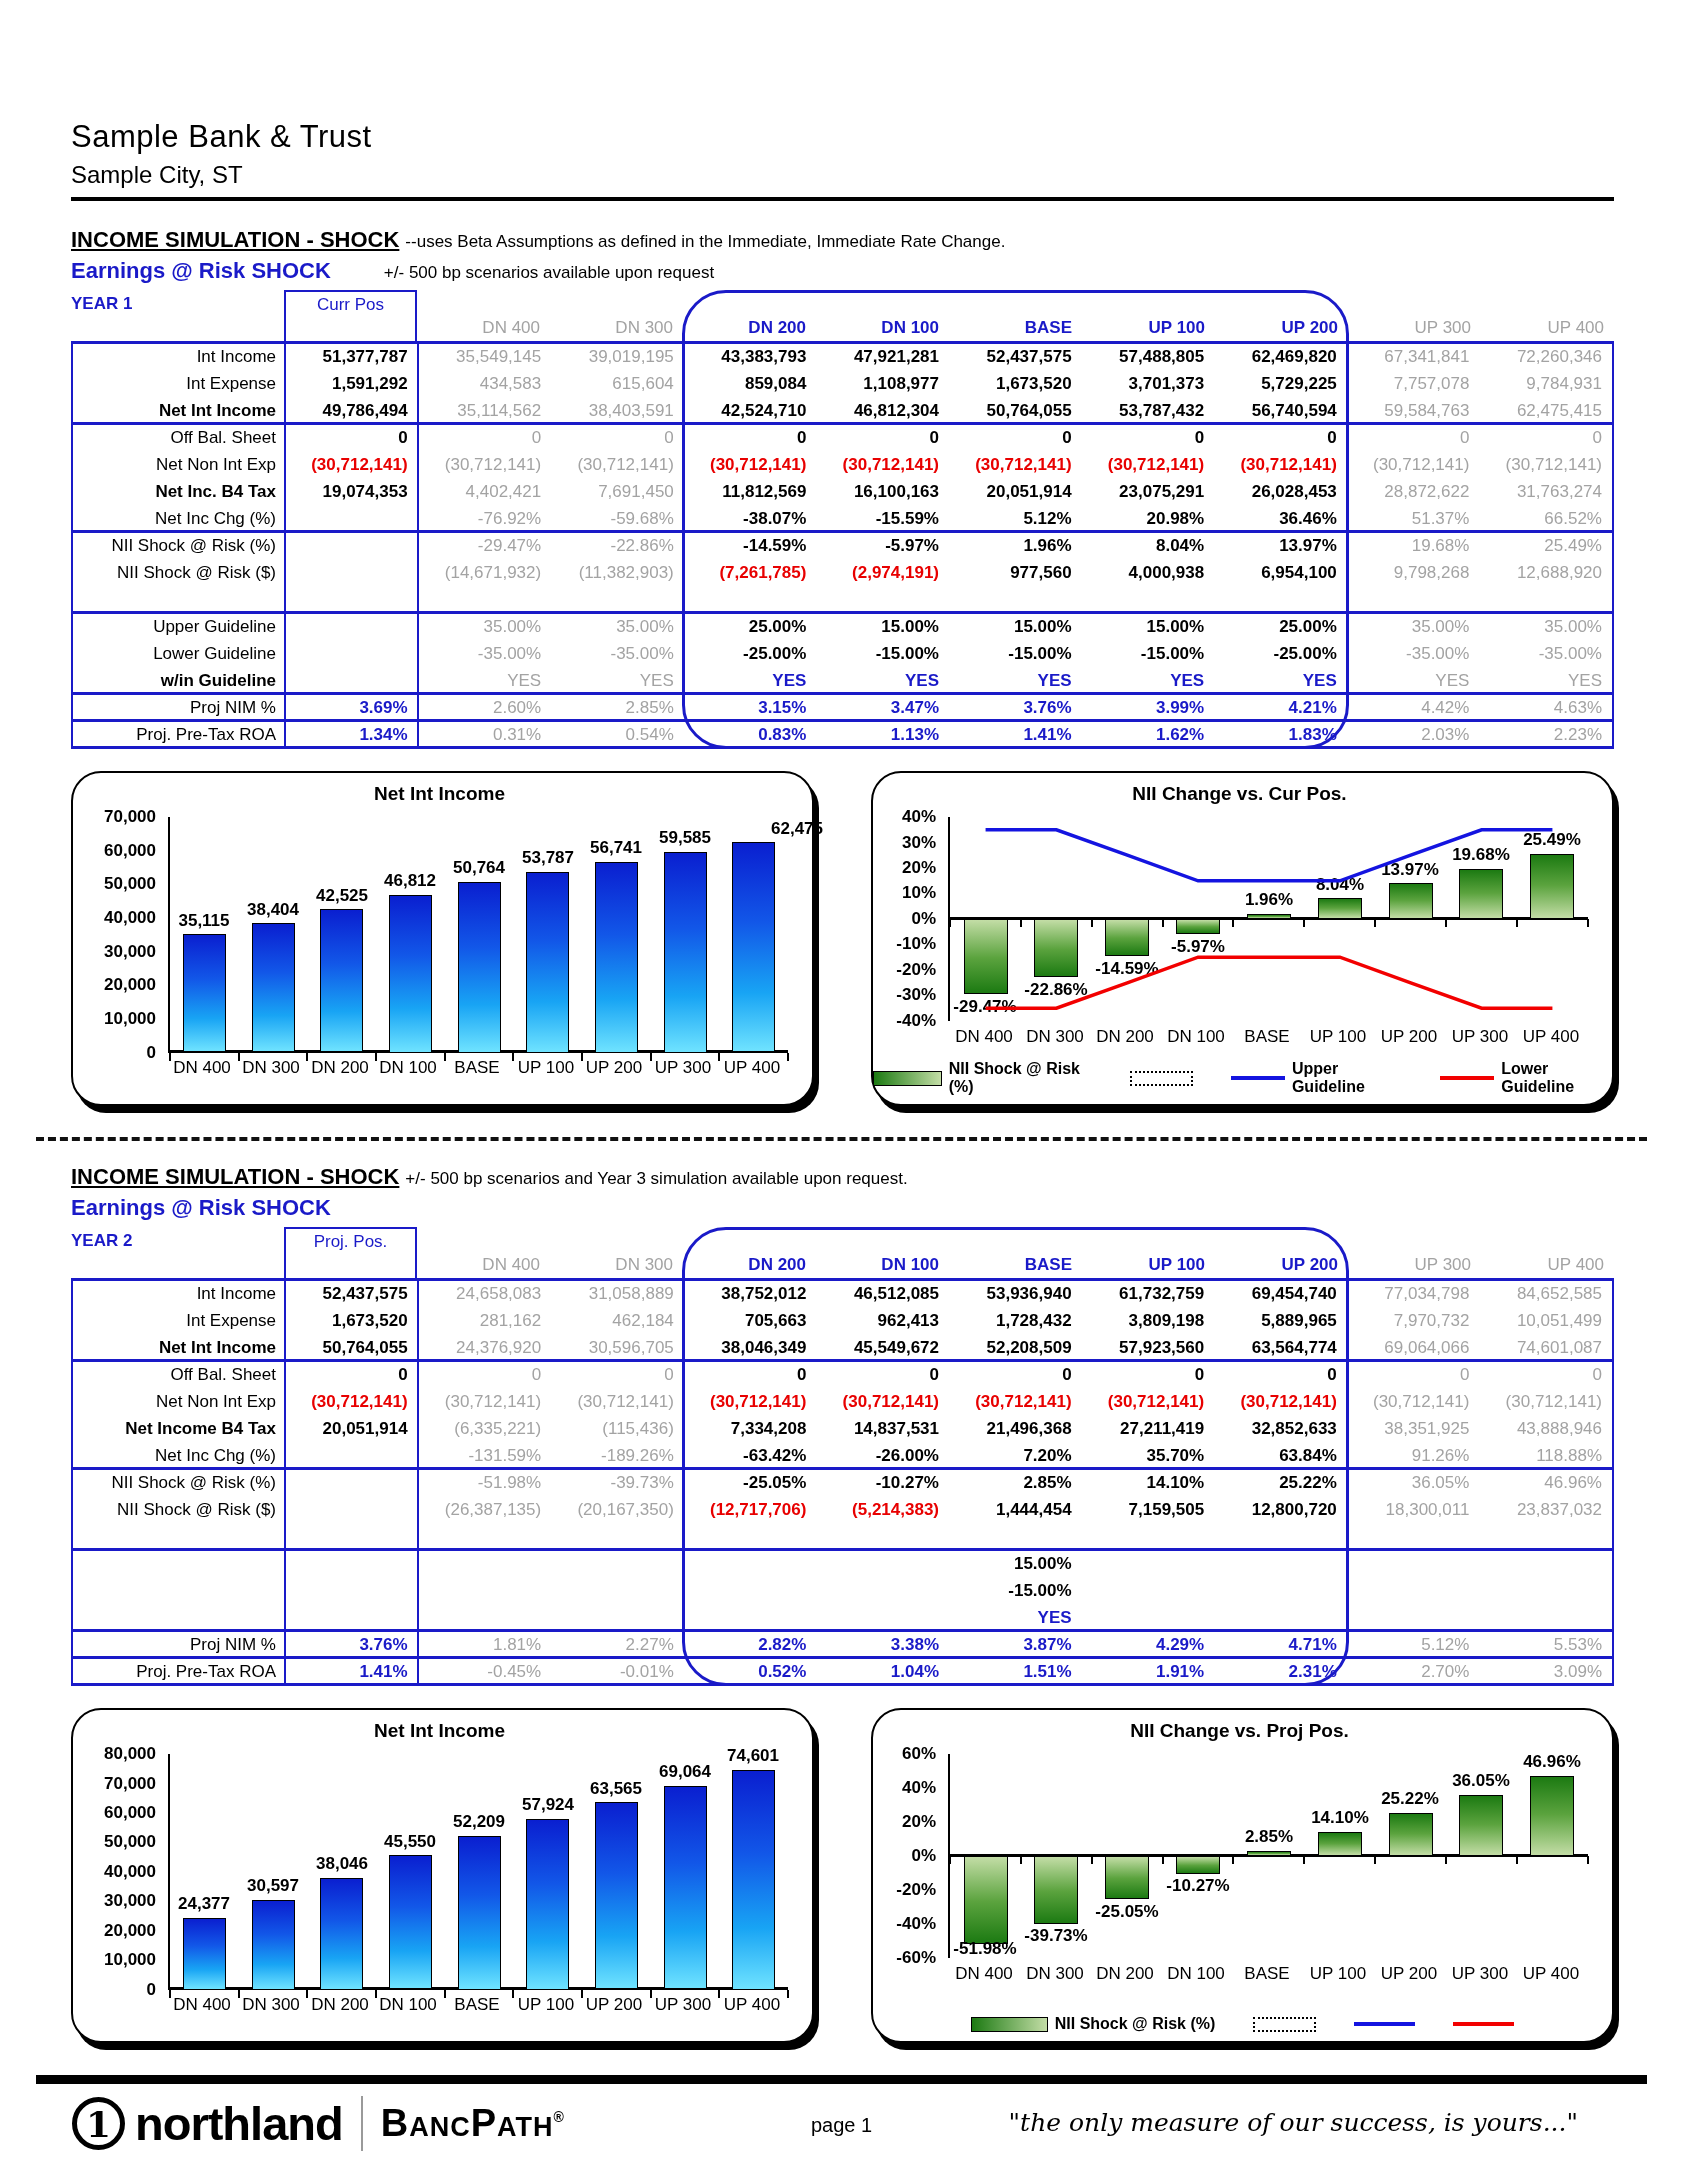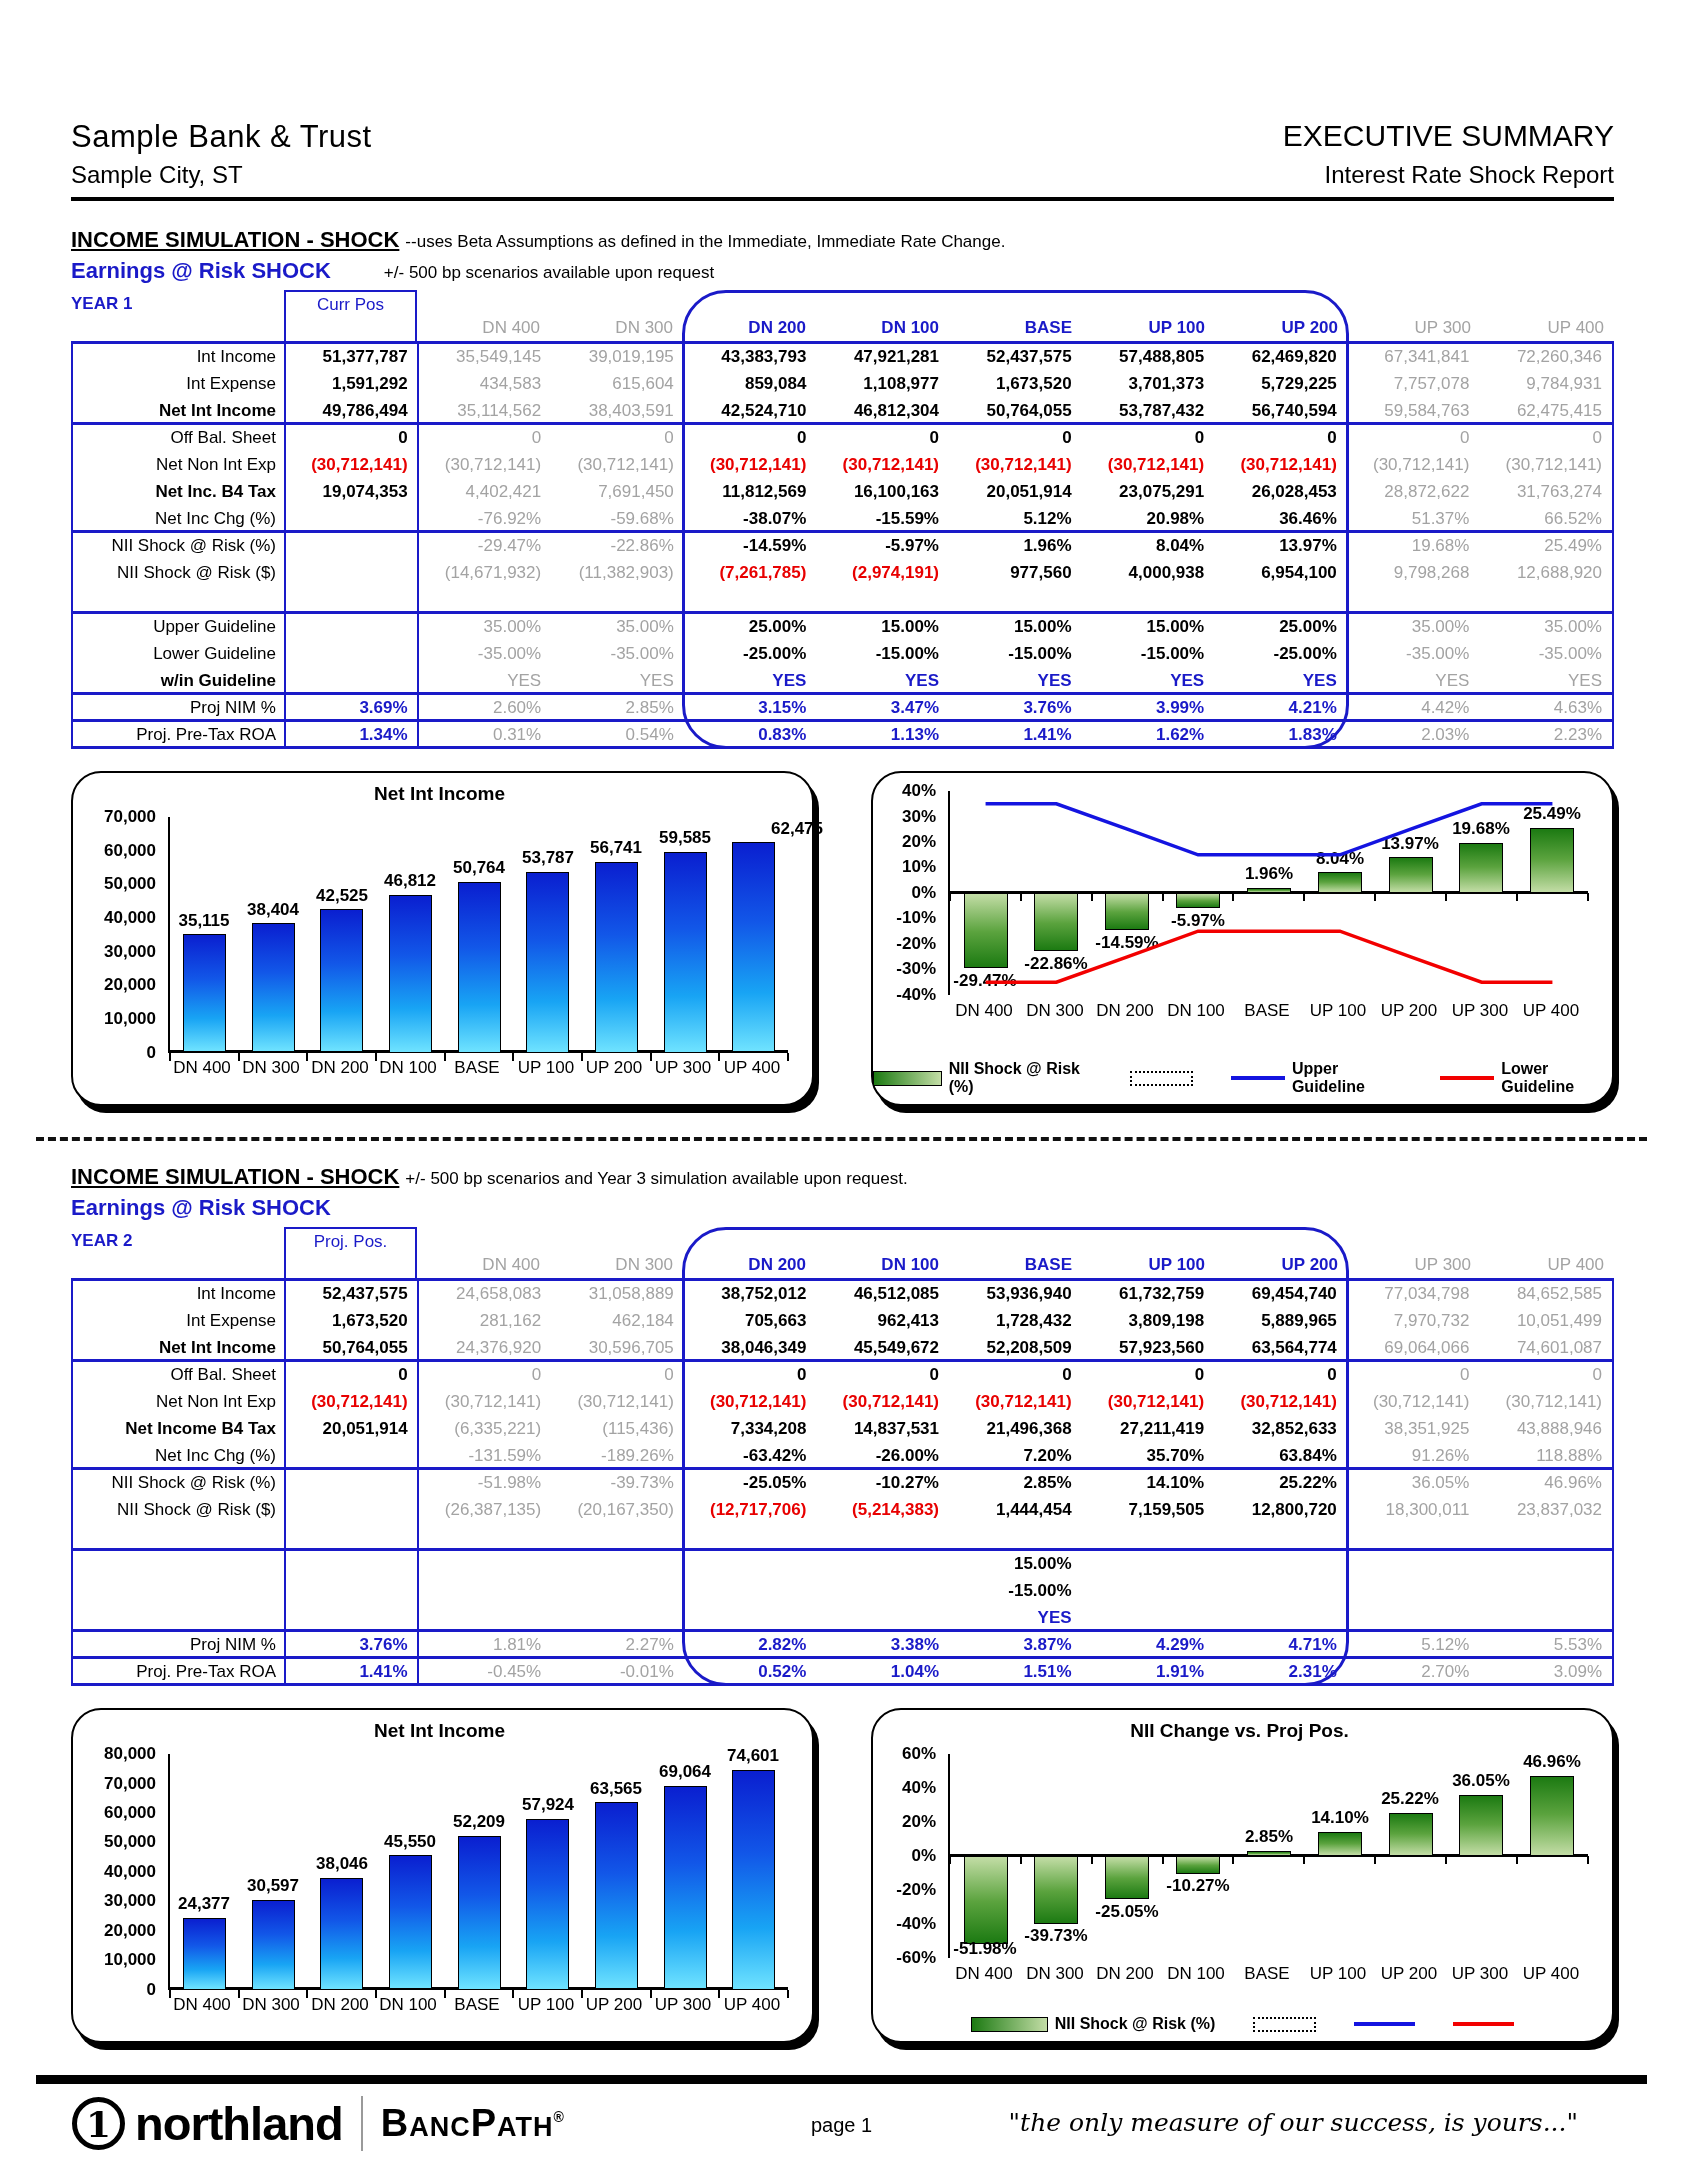"EXECUTIVE SUMMARY" div { html: <div> <div>EXECUTIVE SUMMARY</div> <div>Interest Rate Shock Report</div> </div> -> none }
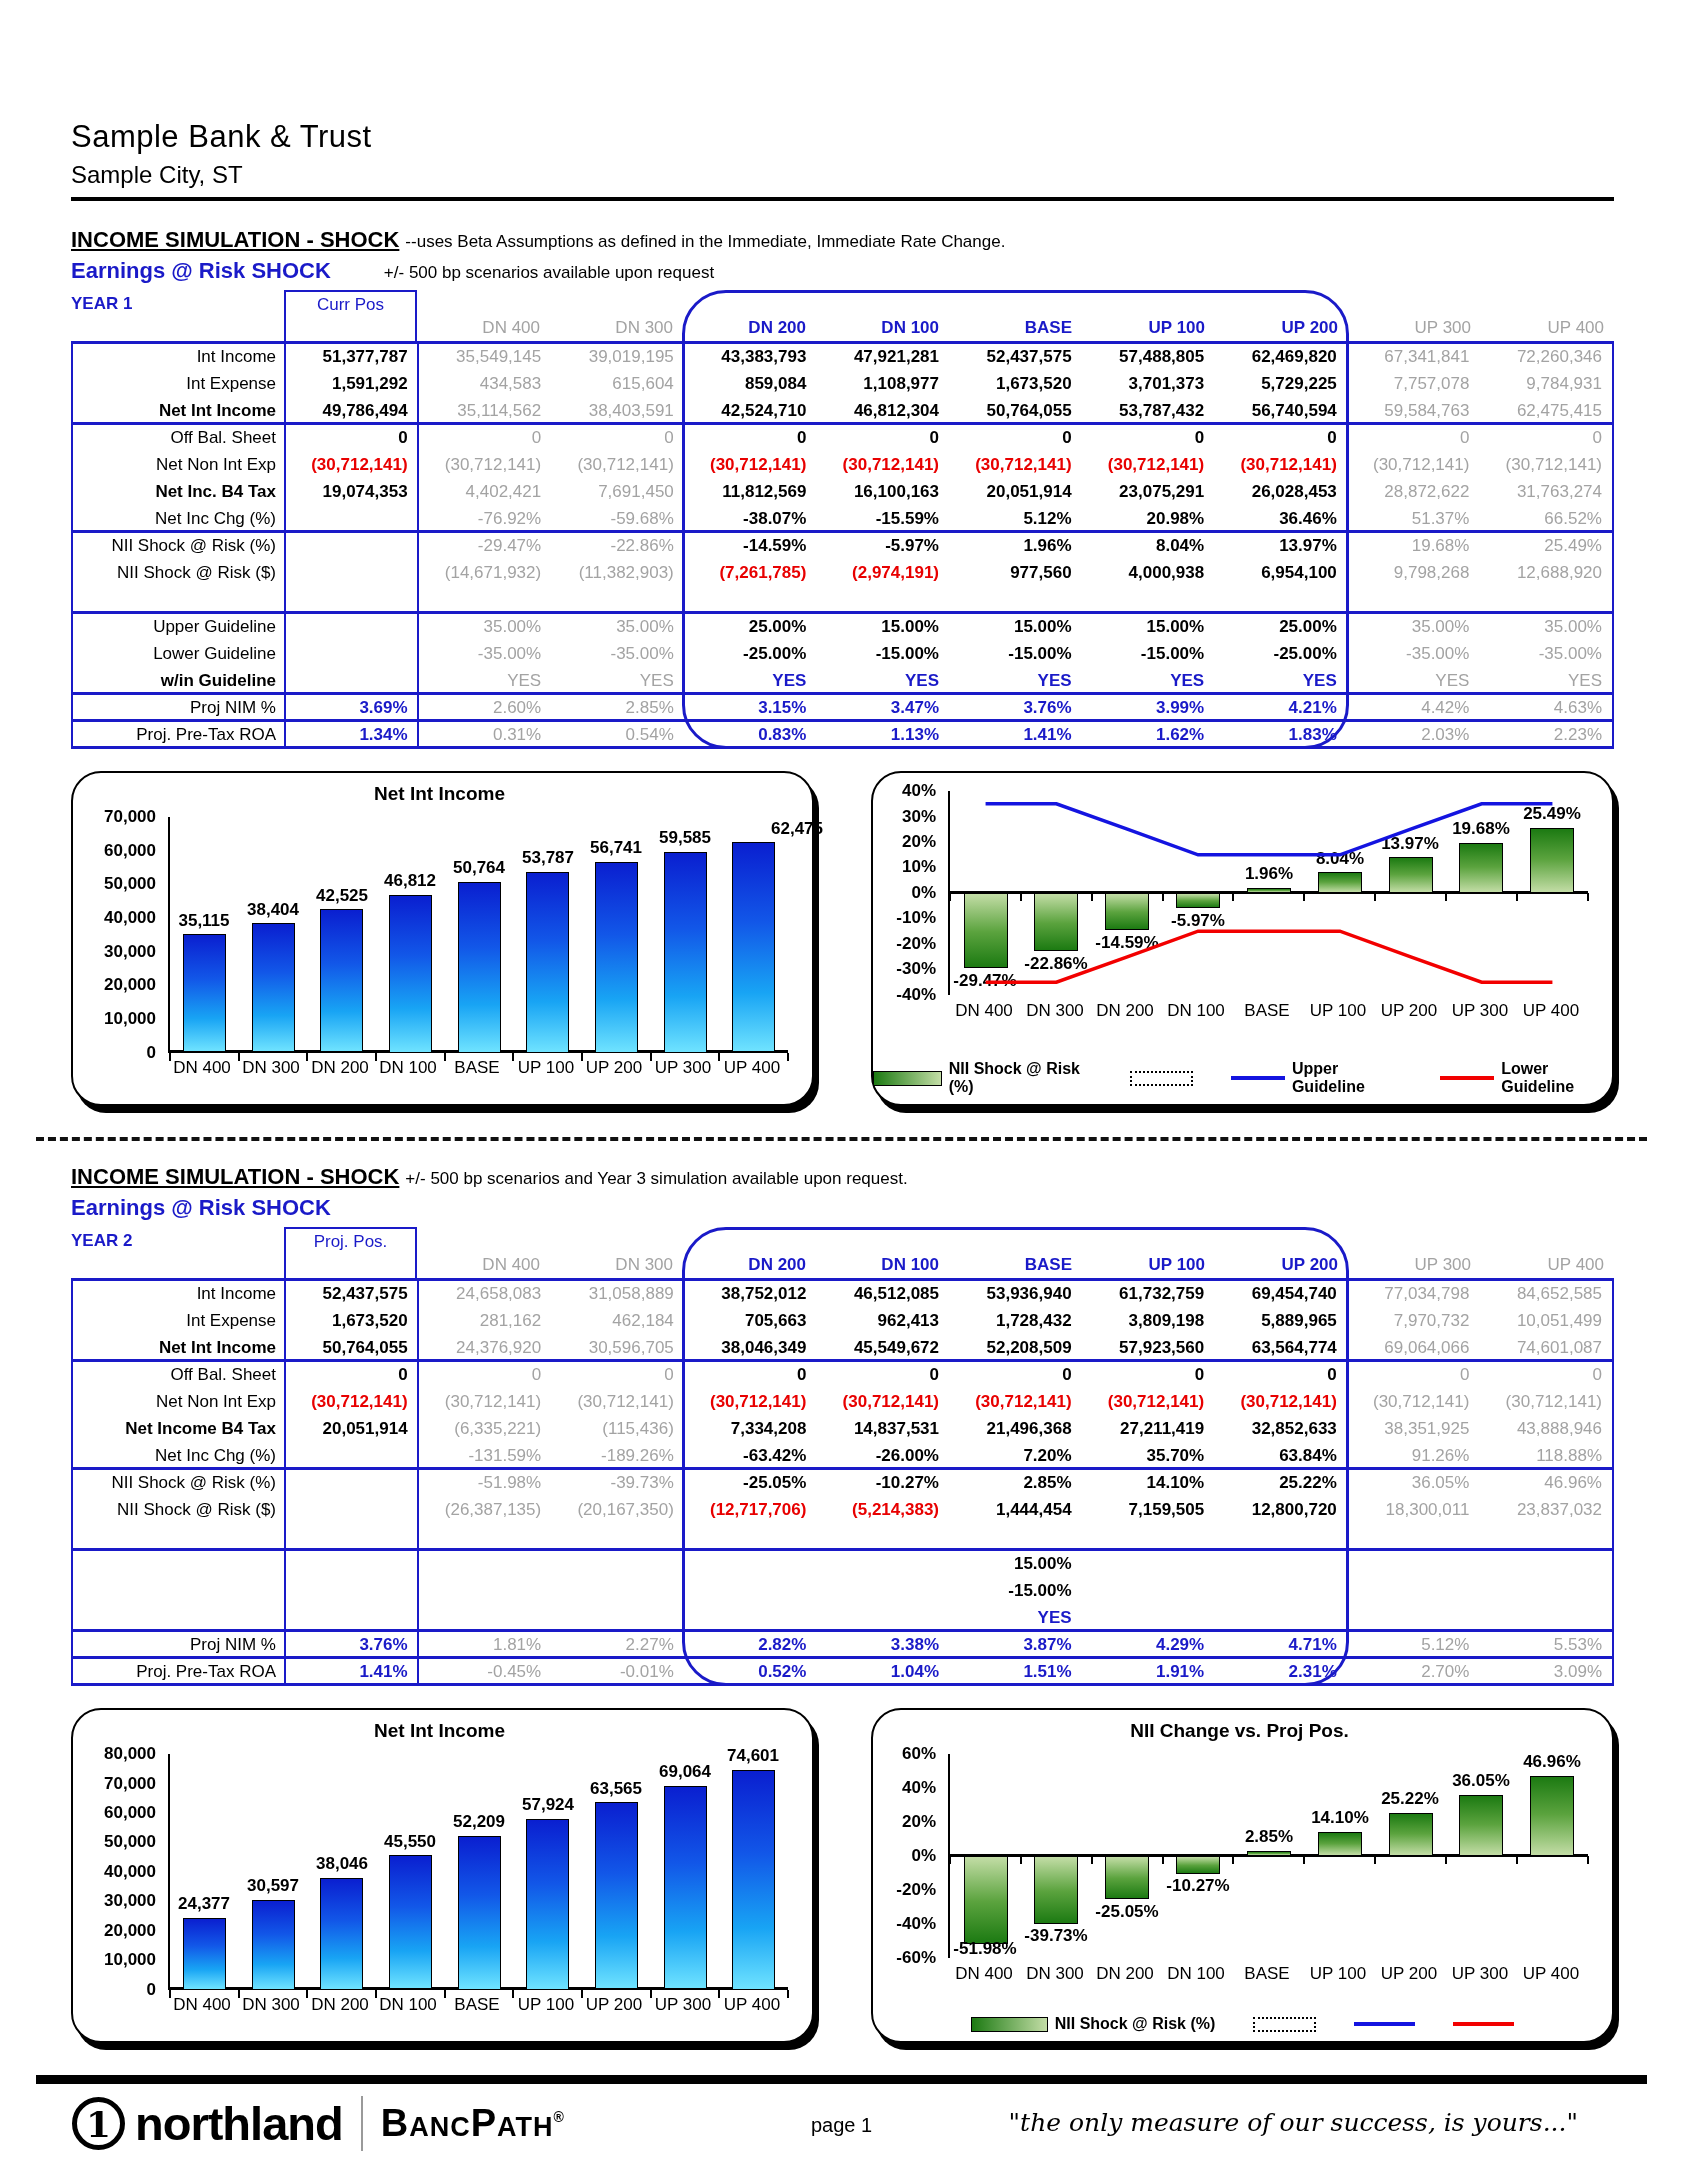"NII Change vs. Cur Pos." div.chart-title { html: none -> <div>NII Change vs. Cur Pos.</div> }
